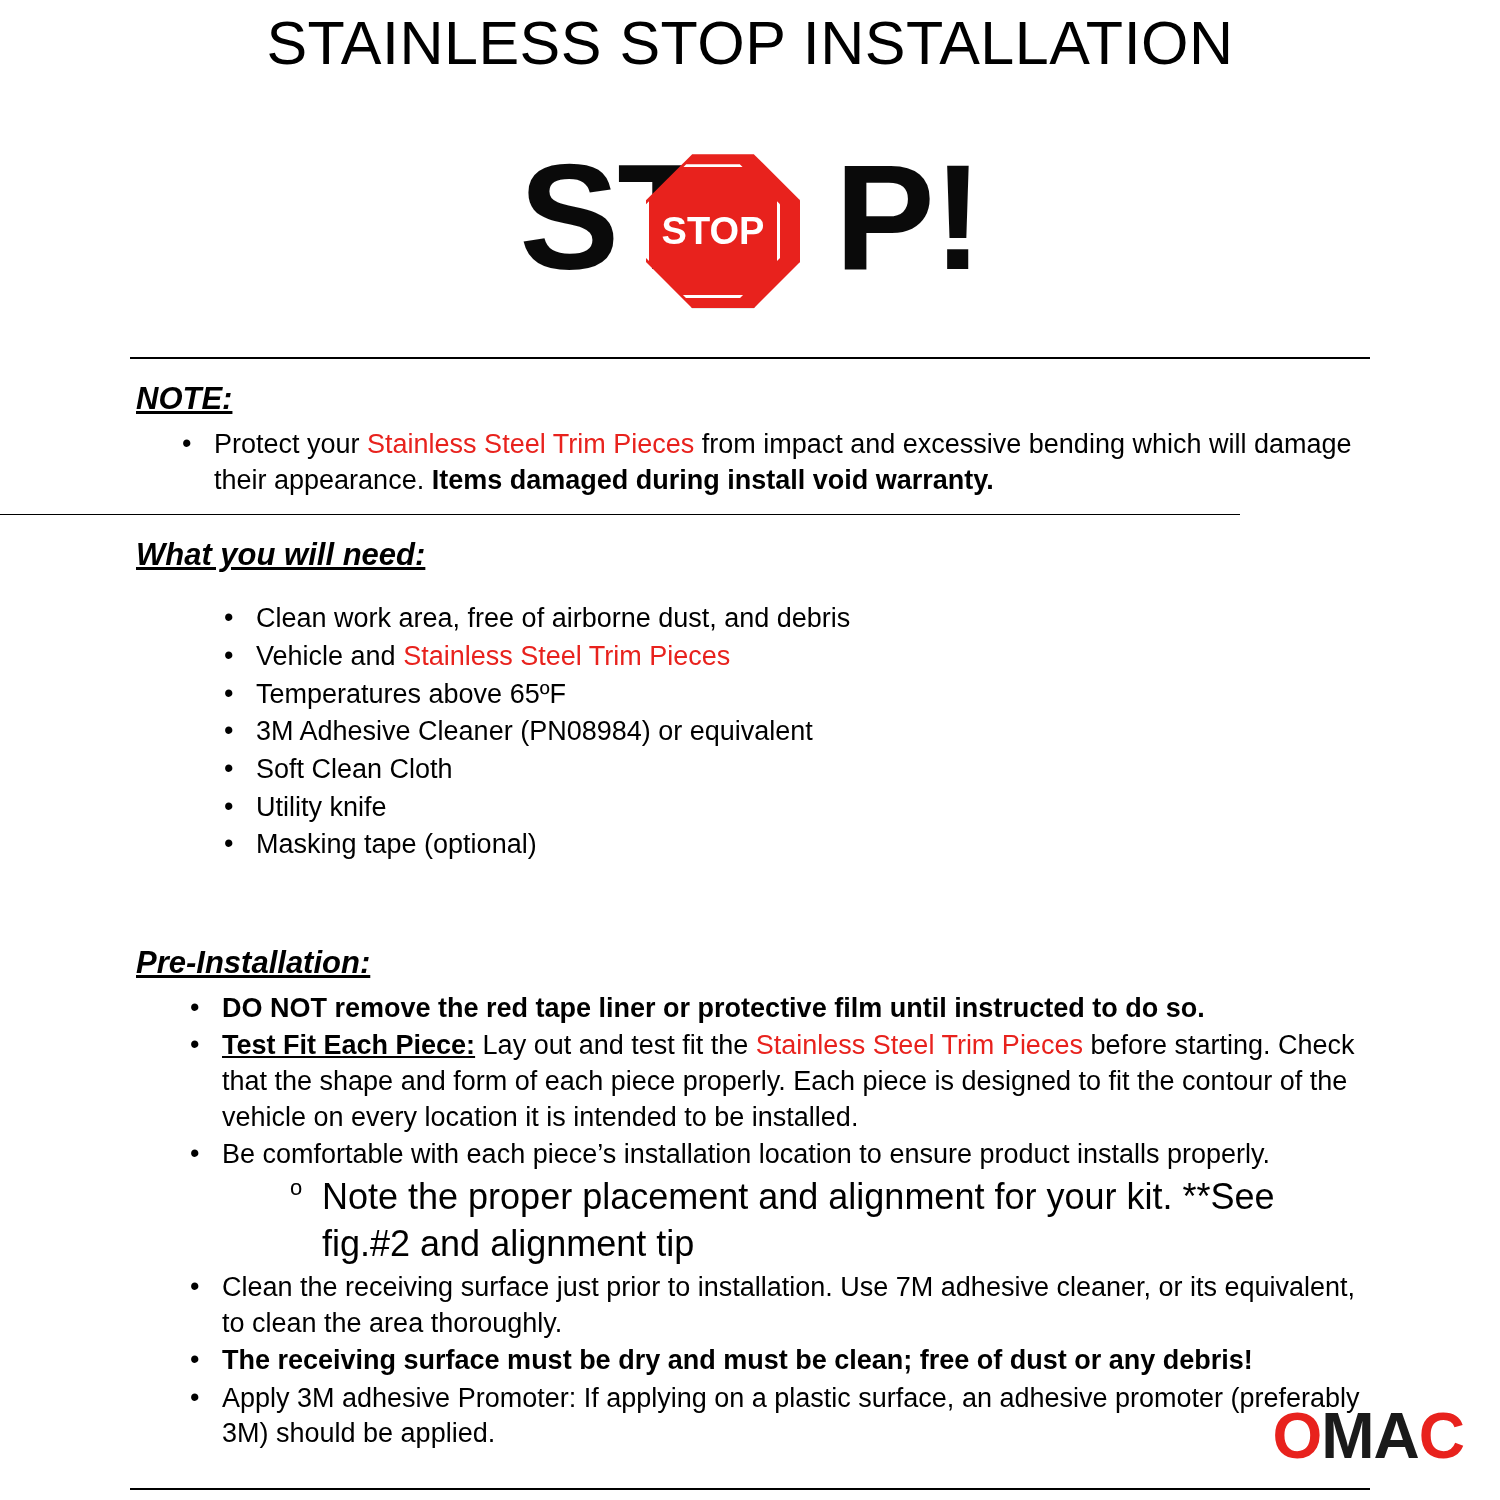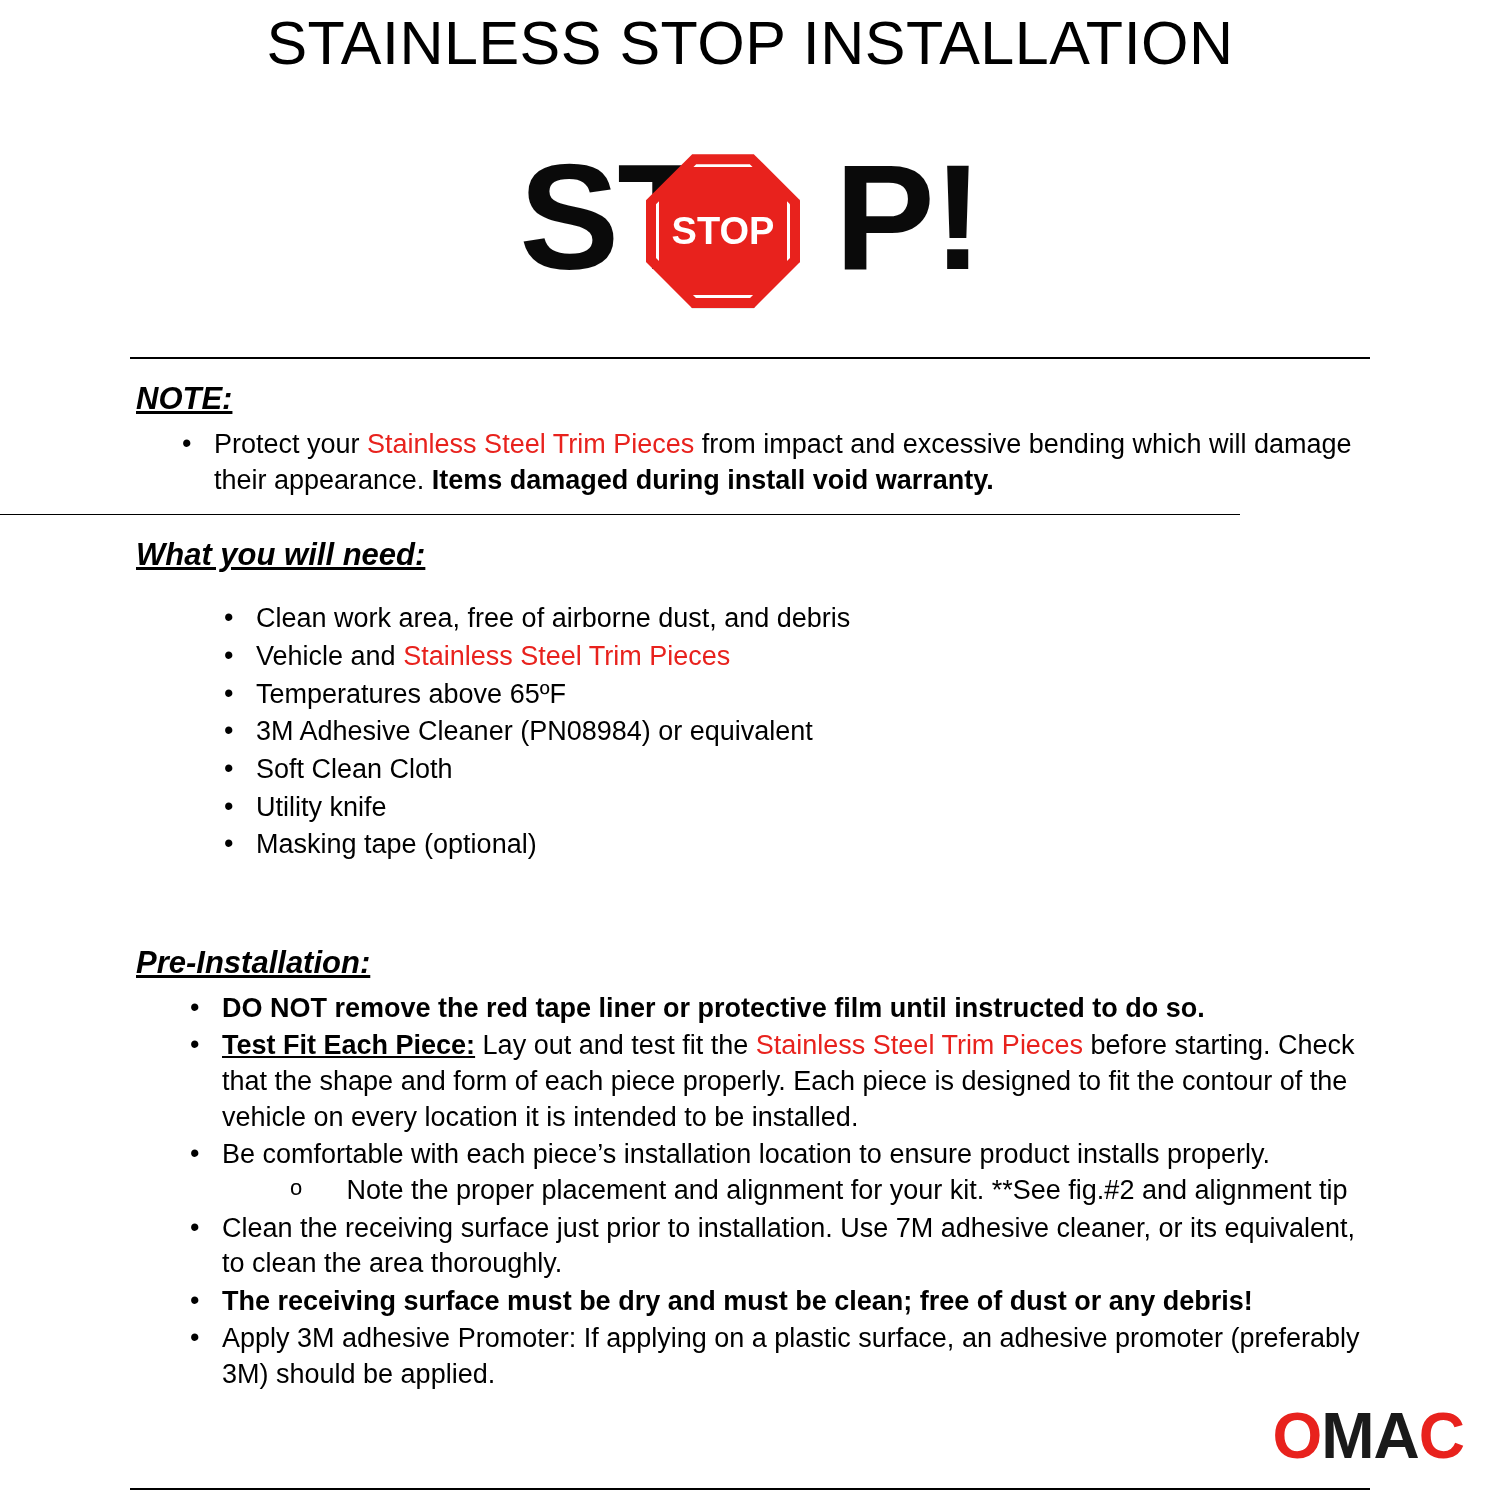"STOP" .octagon { justify-content: center -> flex-start }
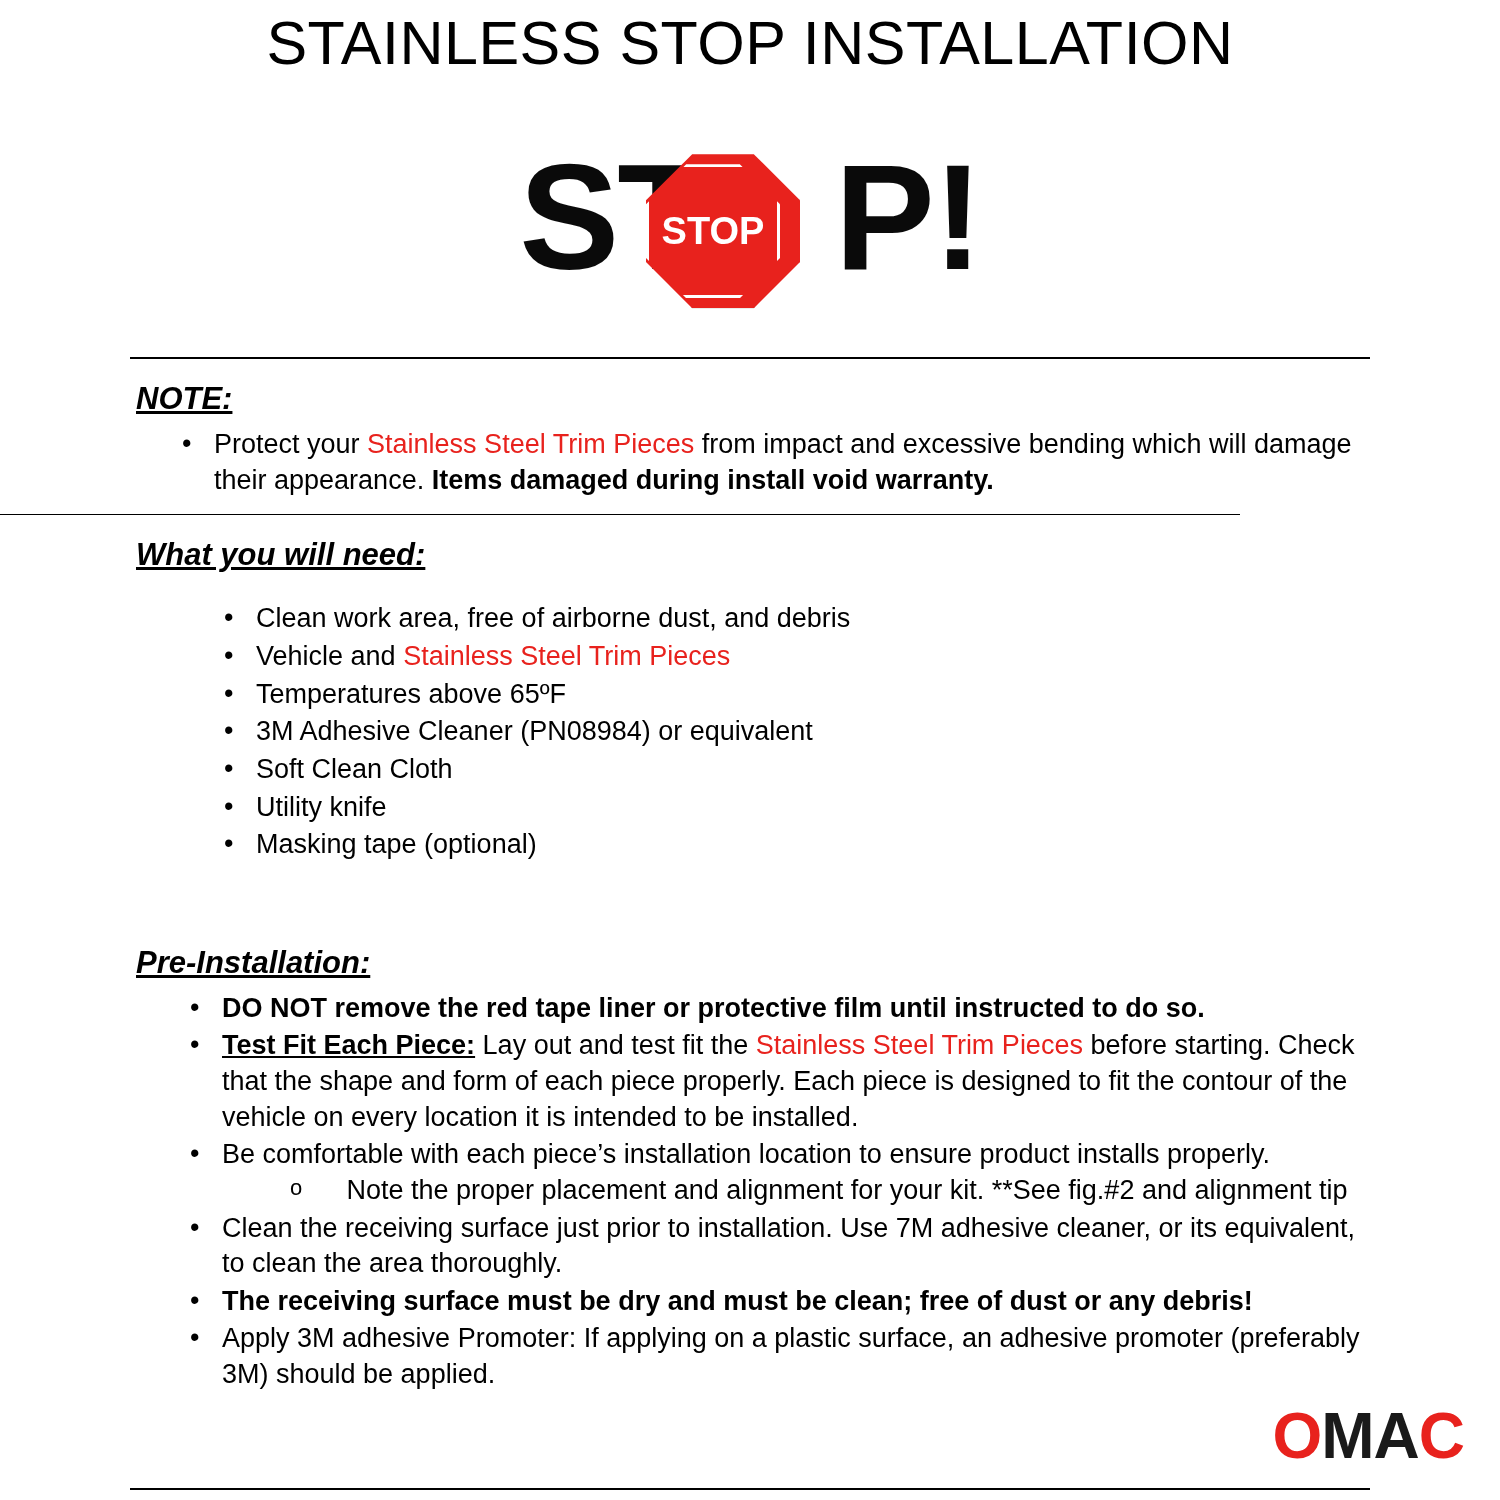"Note the proper placement and" ul.sub > li { font-size: 27px -> 36px; text-align: center -> none }
